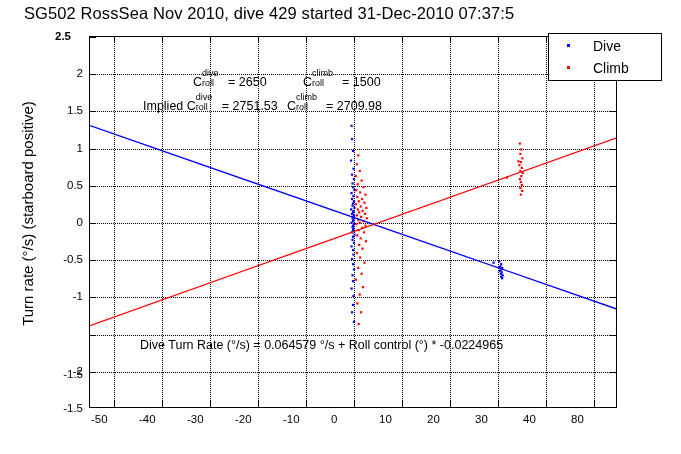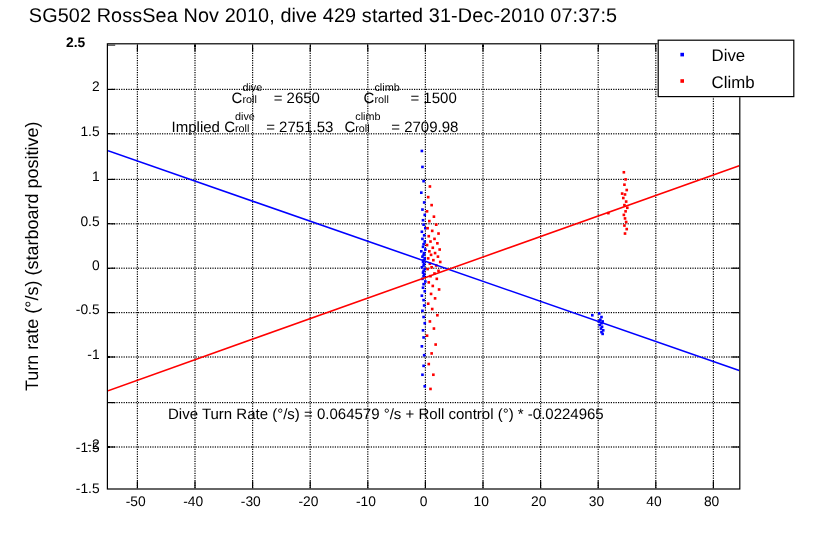"-50" .xtick-label { text-align: center -> left }
